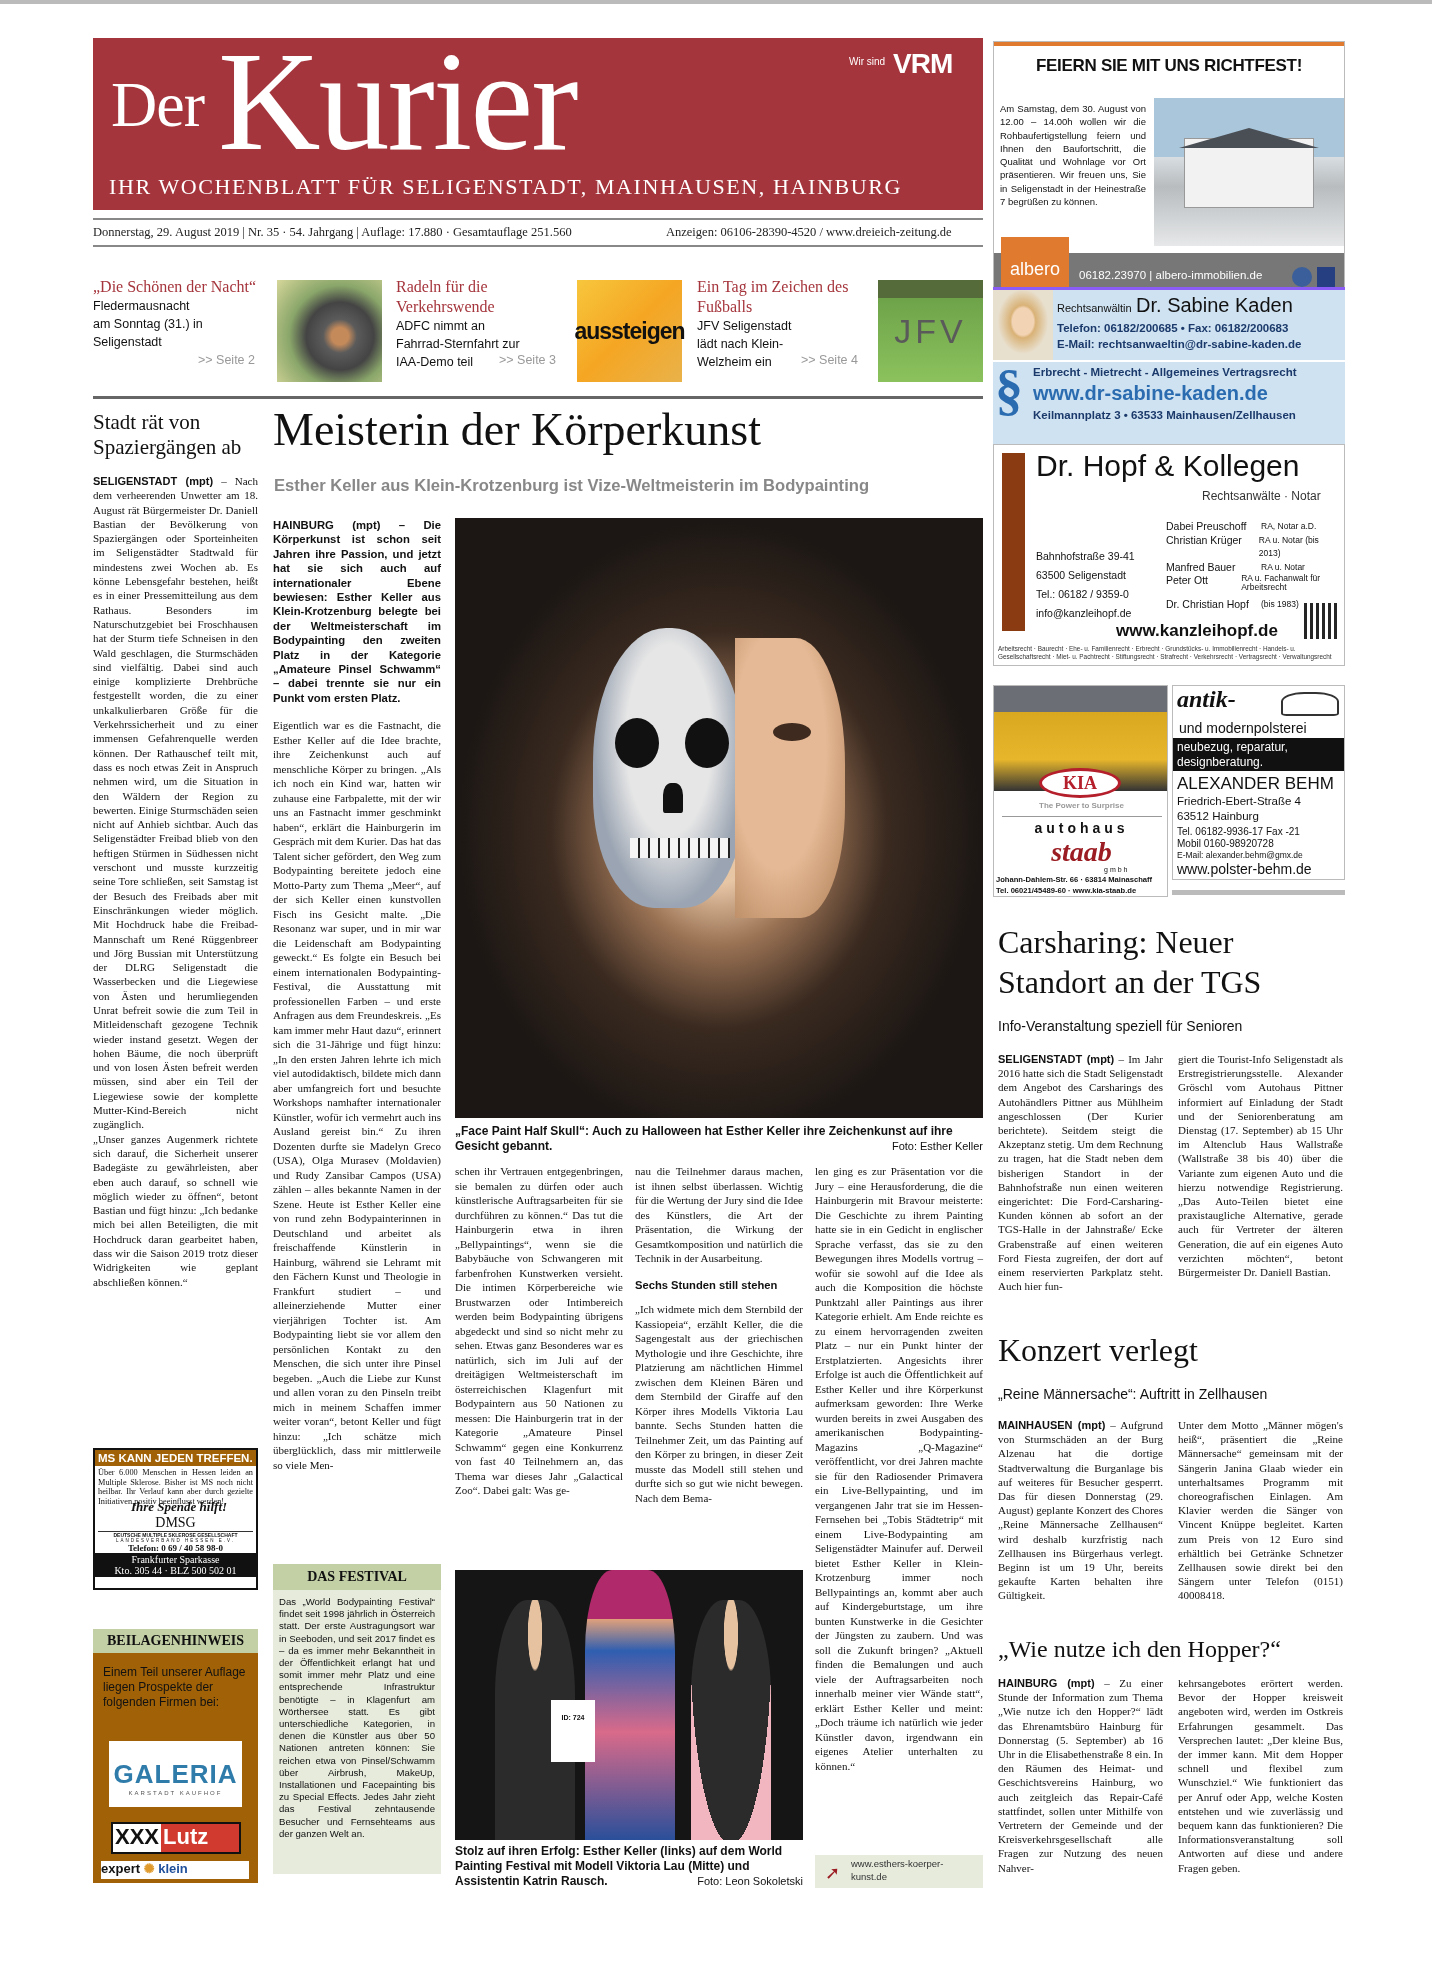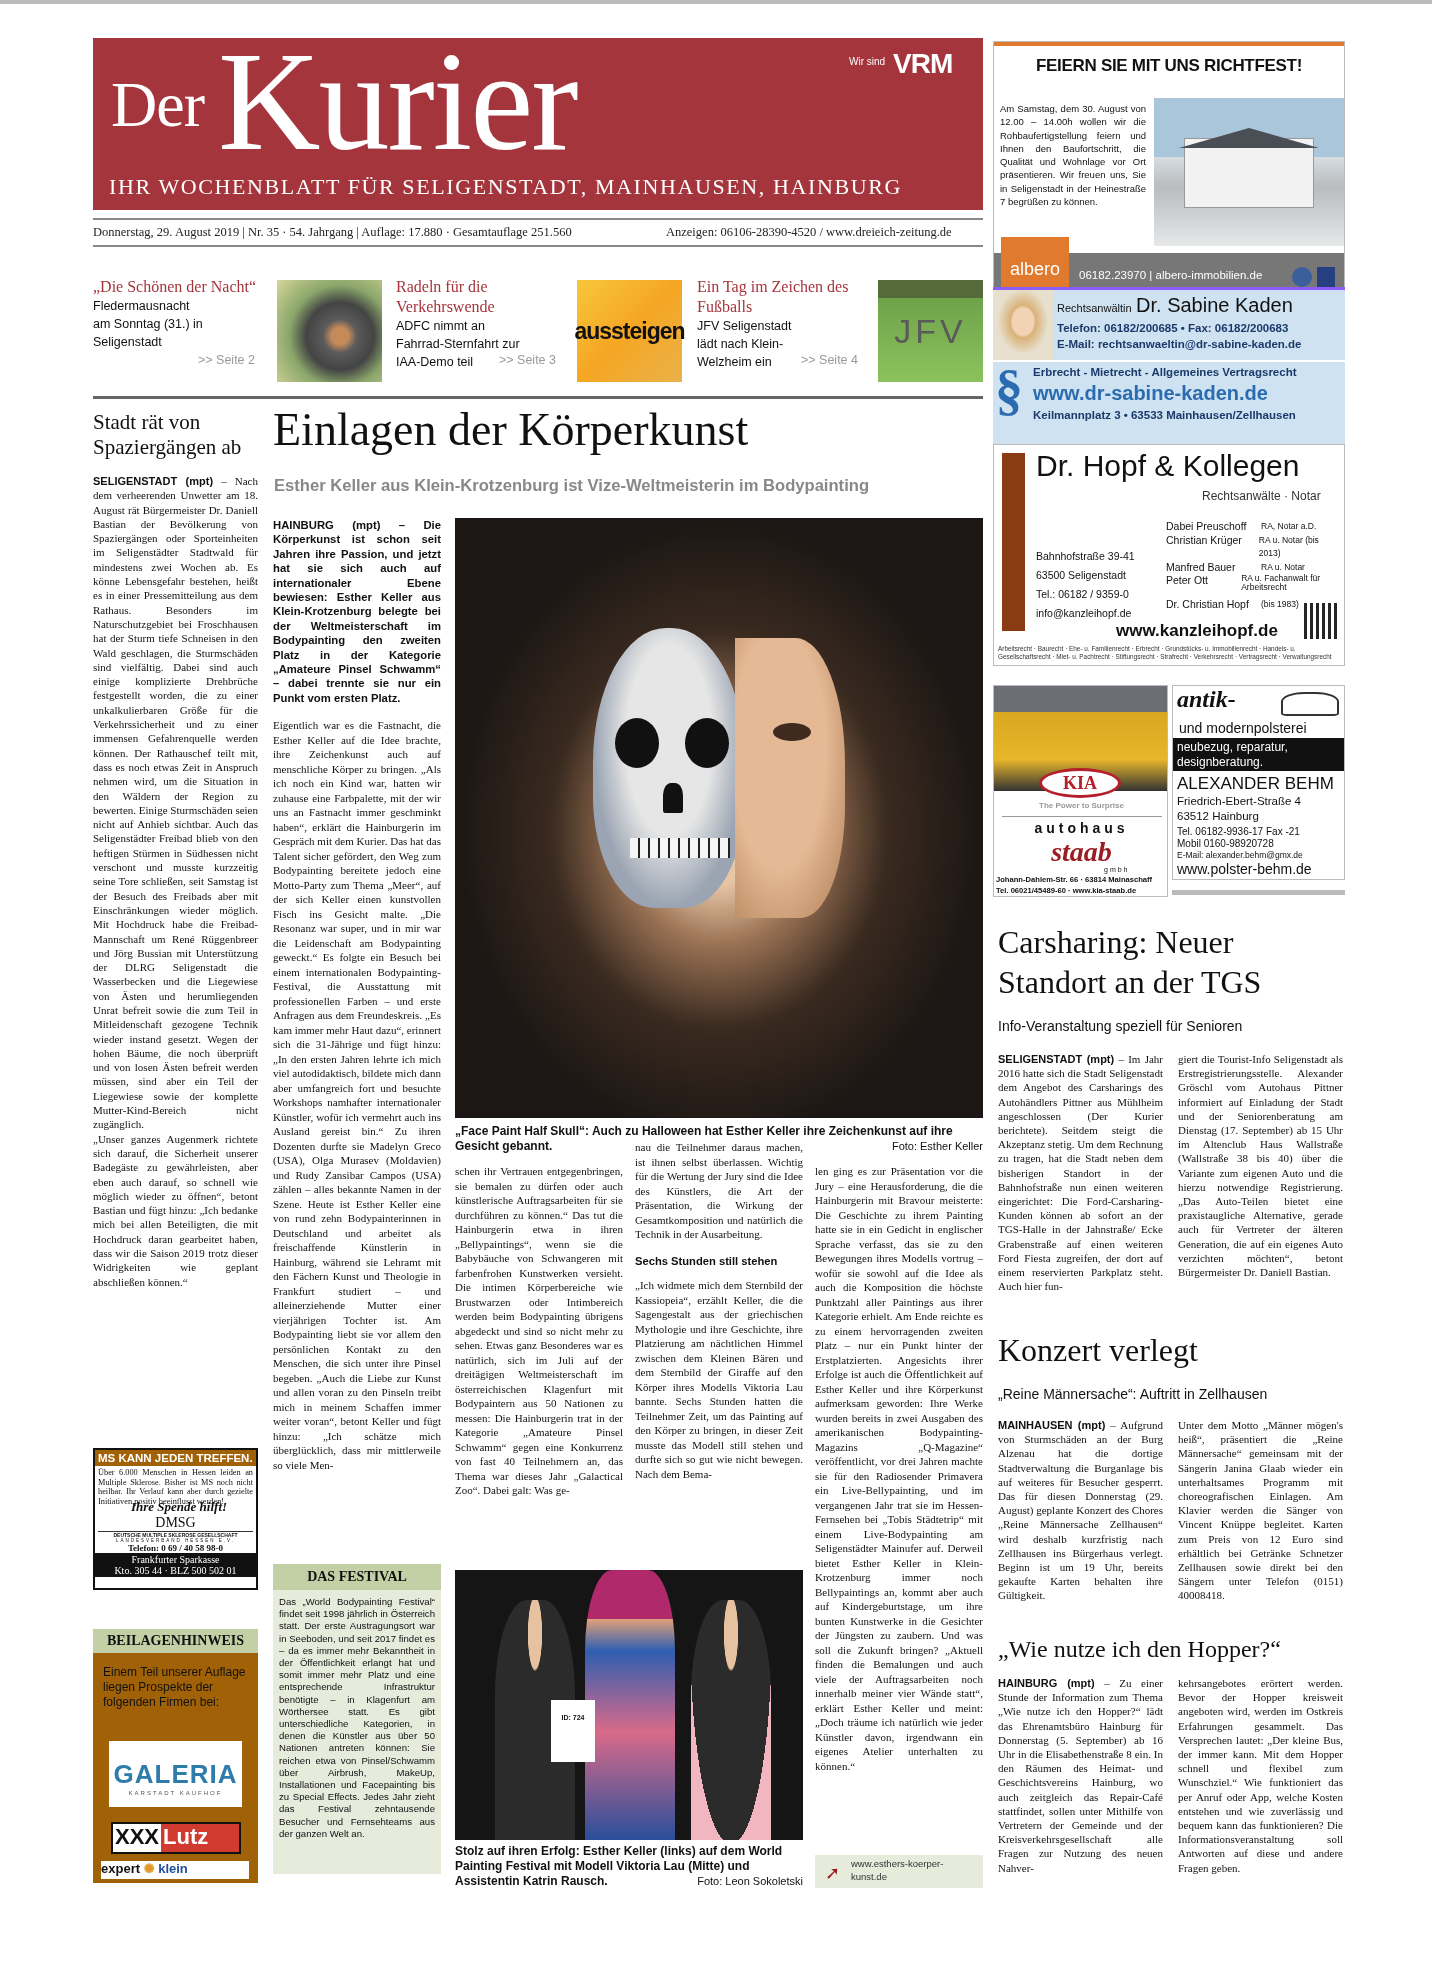"Einlagen der Körperkunst" div.abs { text: Einlagen -> Meisterin }
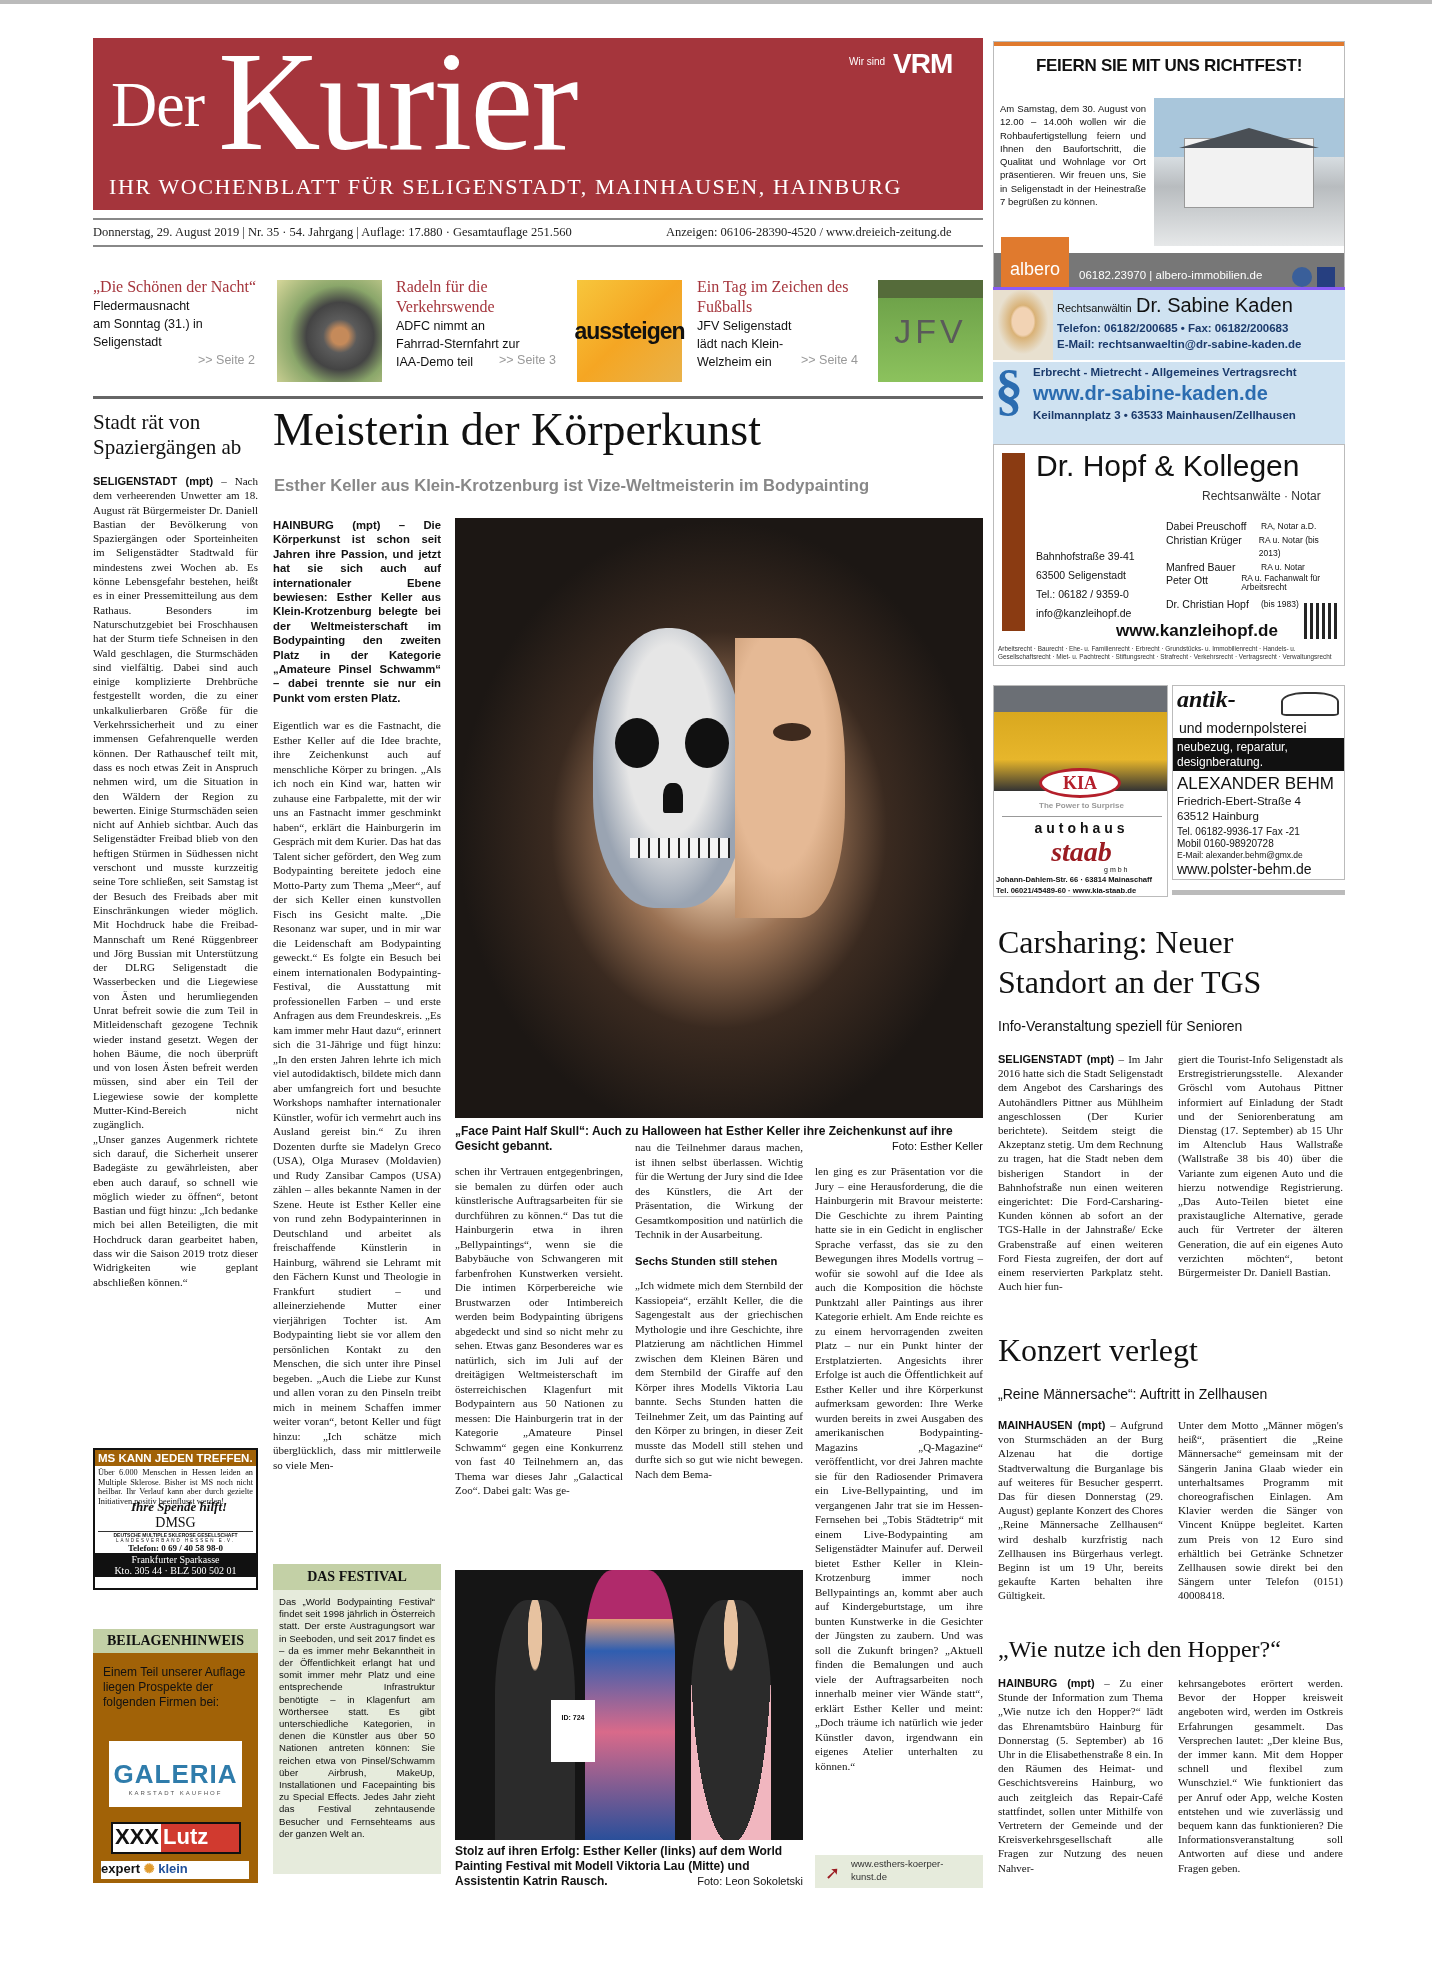"nau die Teilnehmer daraus machen," div.abs { top: 1136px -> 1160px }
